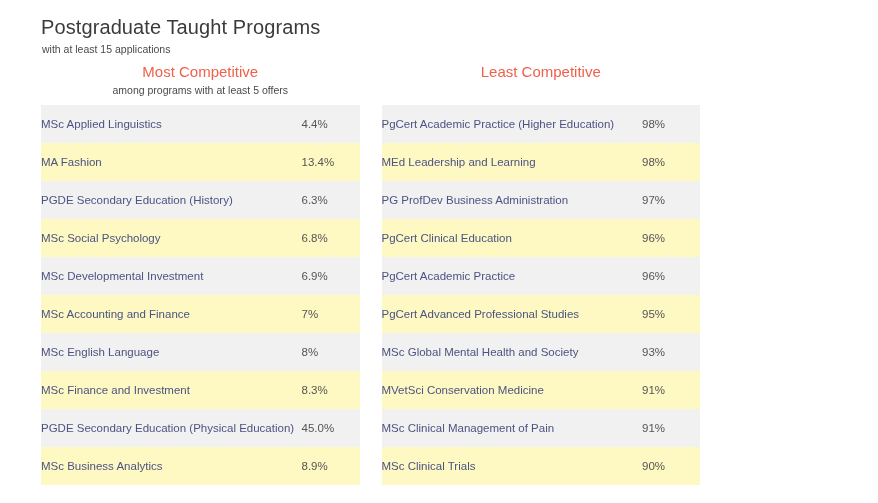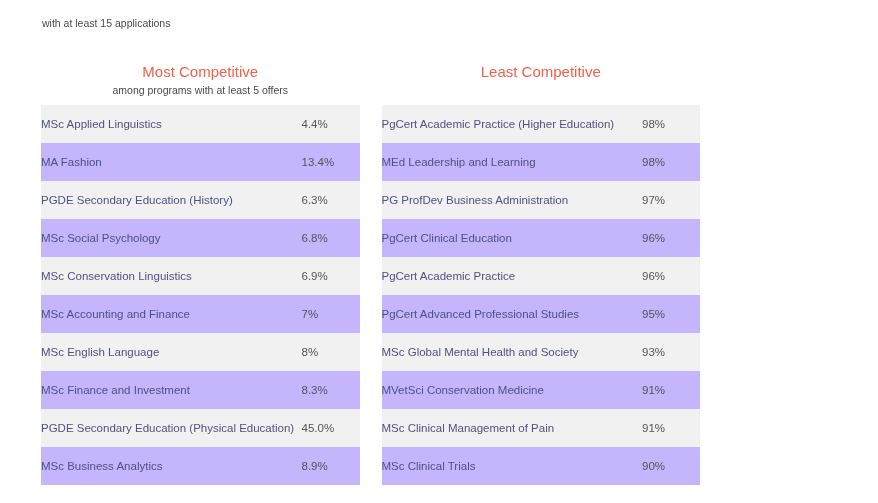"Postgraduate Taught Programs" h1.page-title { html: none -> <h1>Postgraduate Taught Programs</h1> }
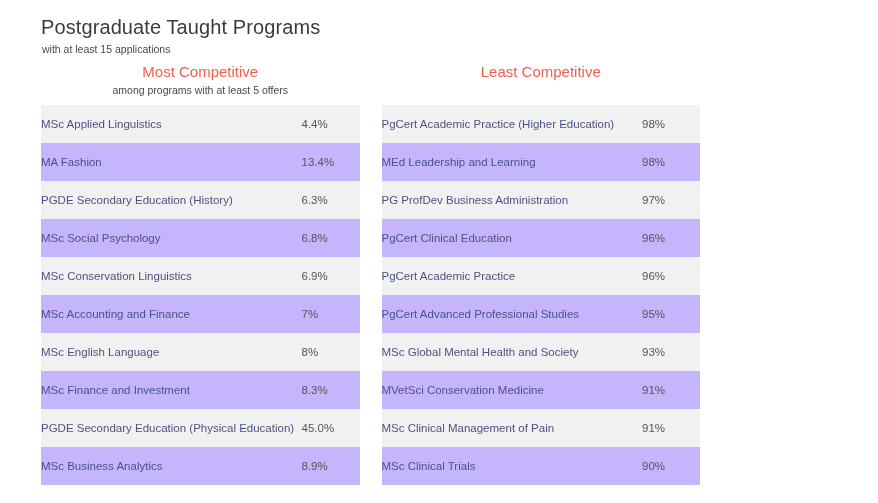"MA Fashion" .ranking-table tr.row-even { background: #c4b5fd -> #fef9c3 }
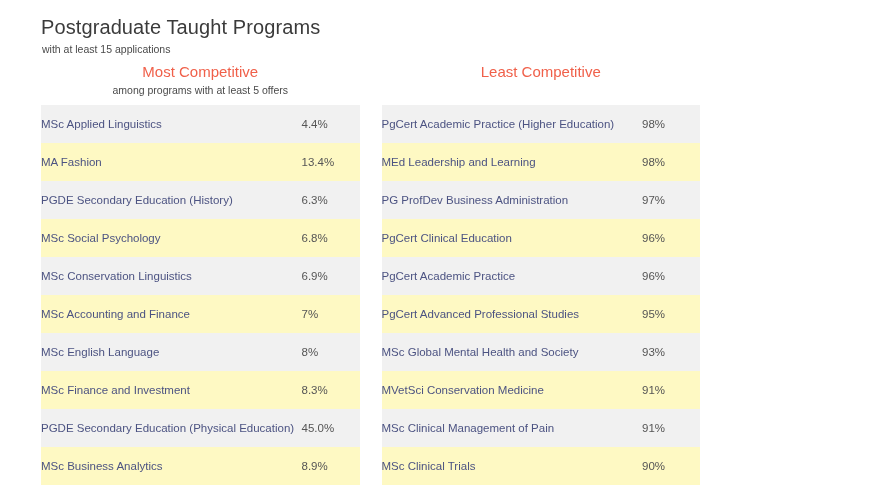"MSc Conservation Linguistics" td.cell-name { text: Conservation Linguistics -> Developmental Investment }
